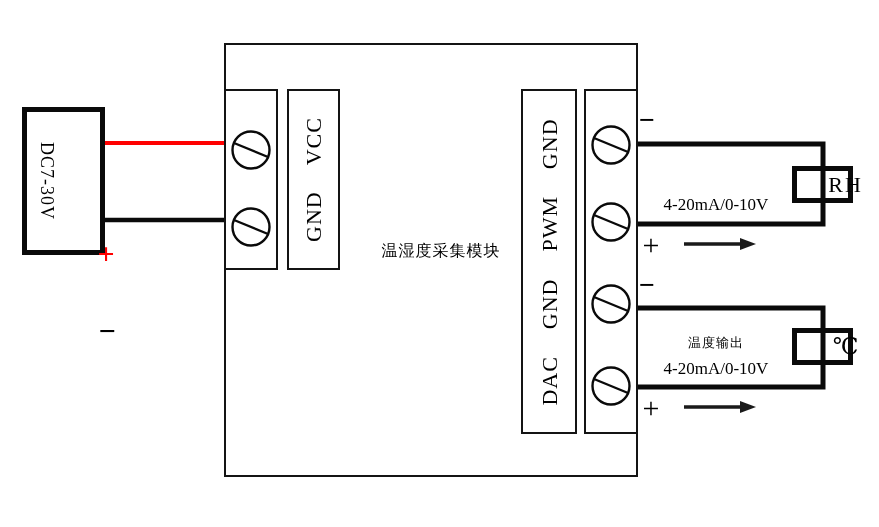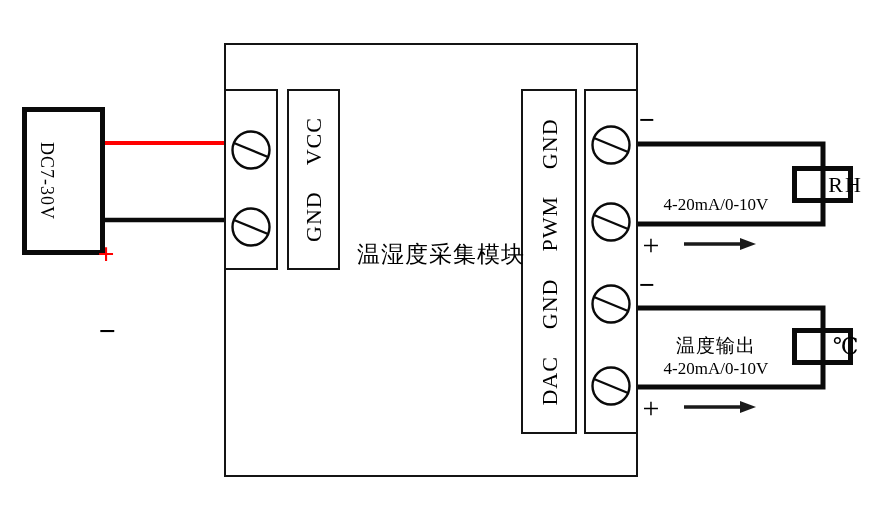"温湿度采集模块" .module-title { font-size: 23px -> 16px }
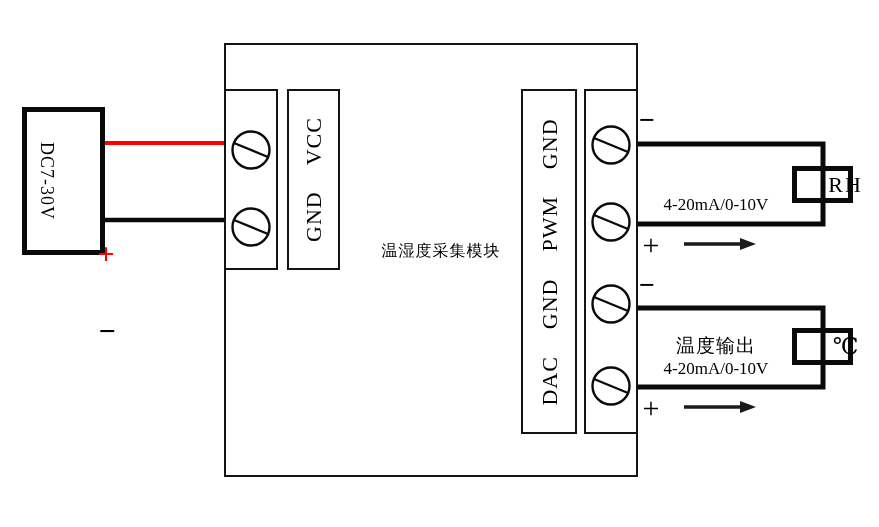"温度输出" .temp-title { font-size: 19px -> 13px }
